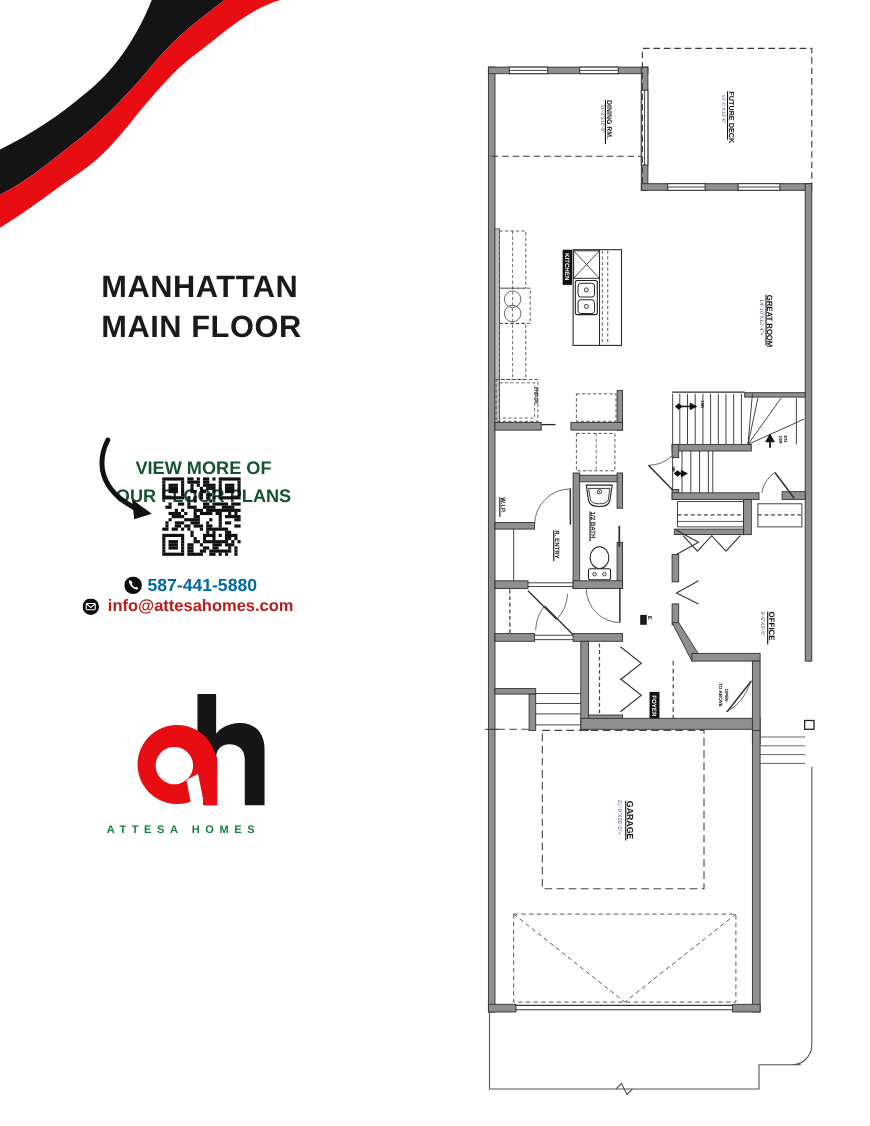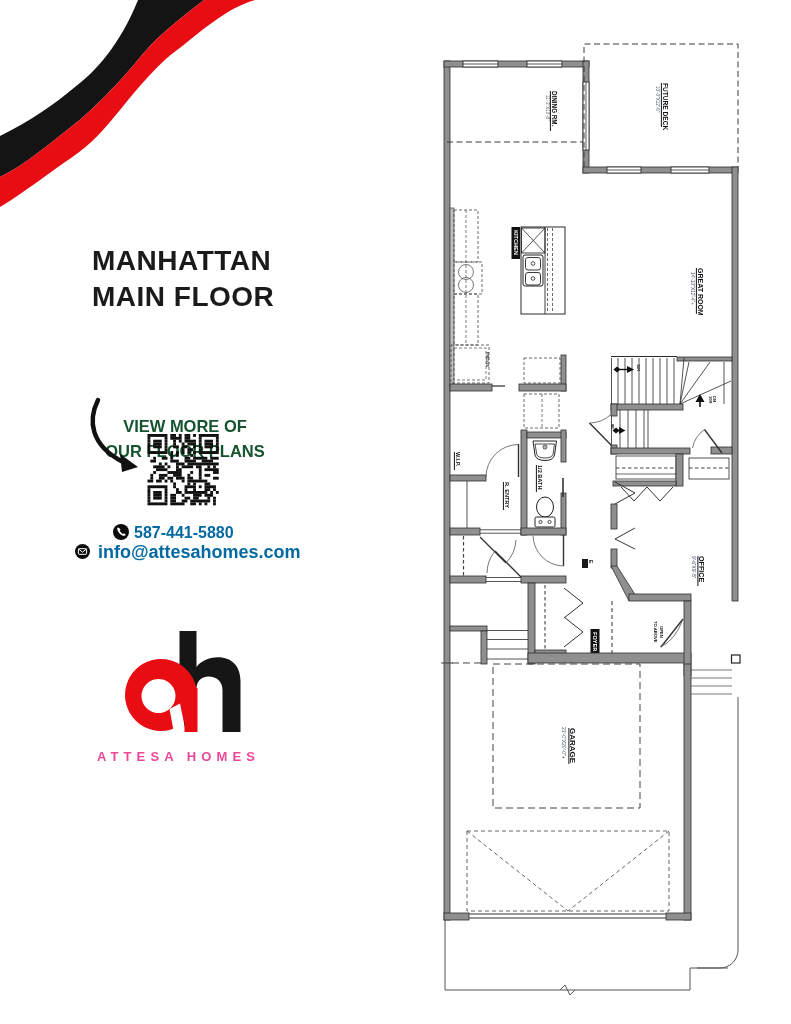"info@attesahomes.com" div.abs { color: #0369a1 -> #b91c1c; font-size: 18px -> 15px }
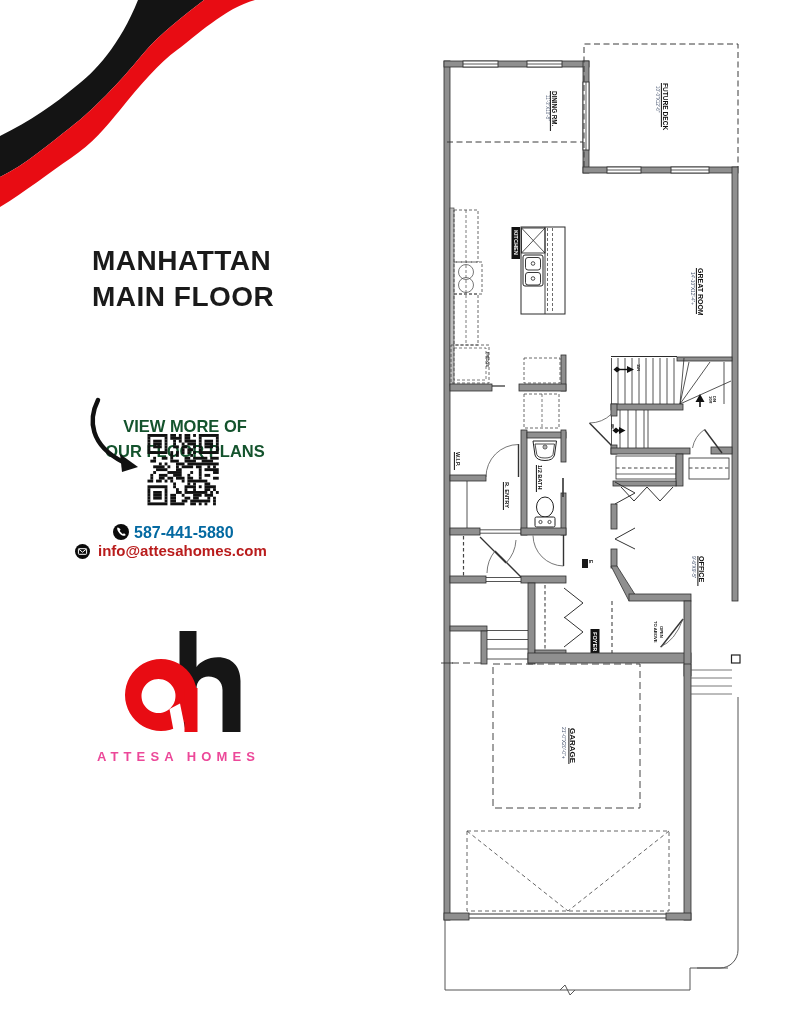"ATTESA HOMES" div.abs { color: #ec4899 -> #15803d; font-size: 13px -> 10px }
